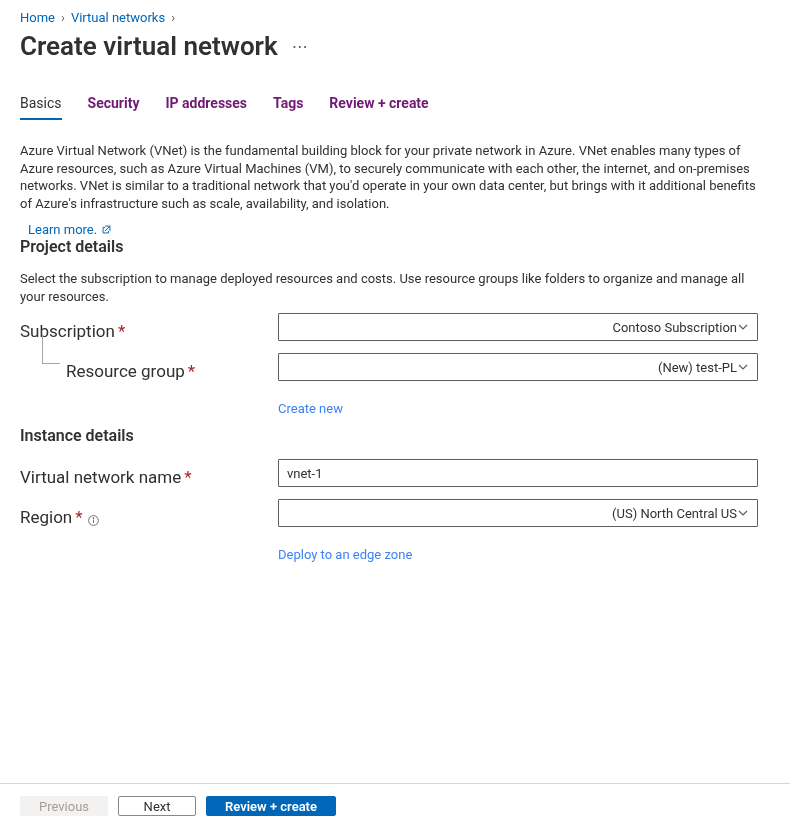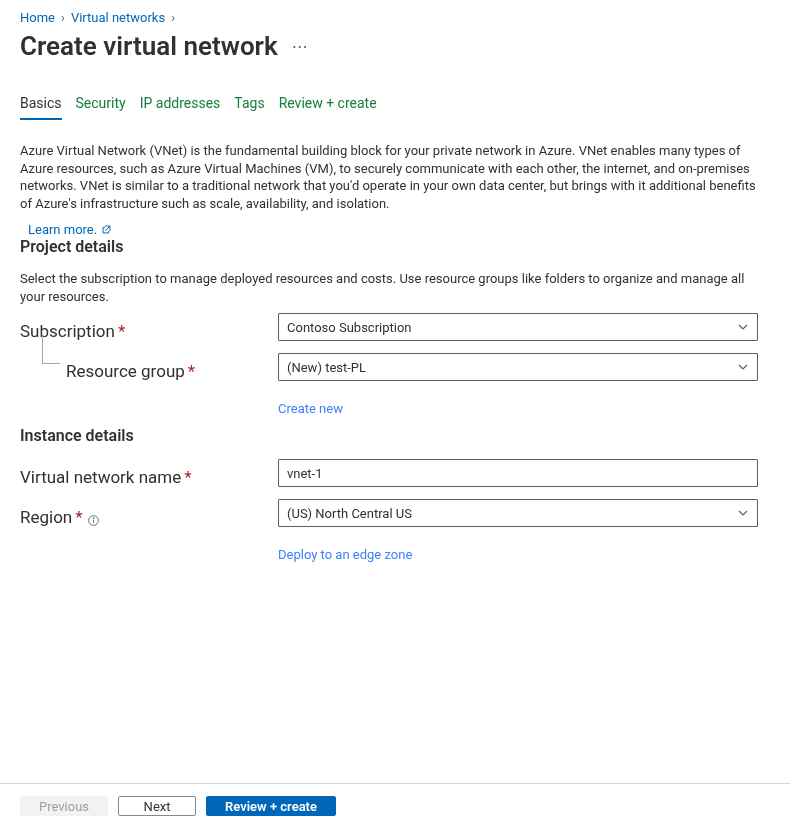"Basics" .tabs { gap: 14px -> 26px }
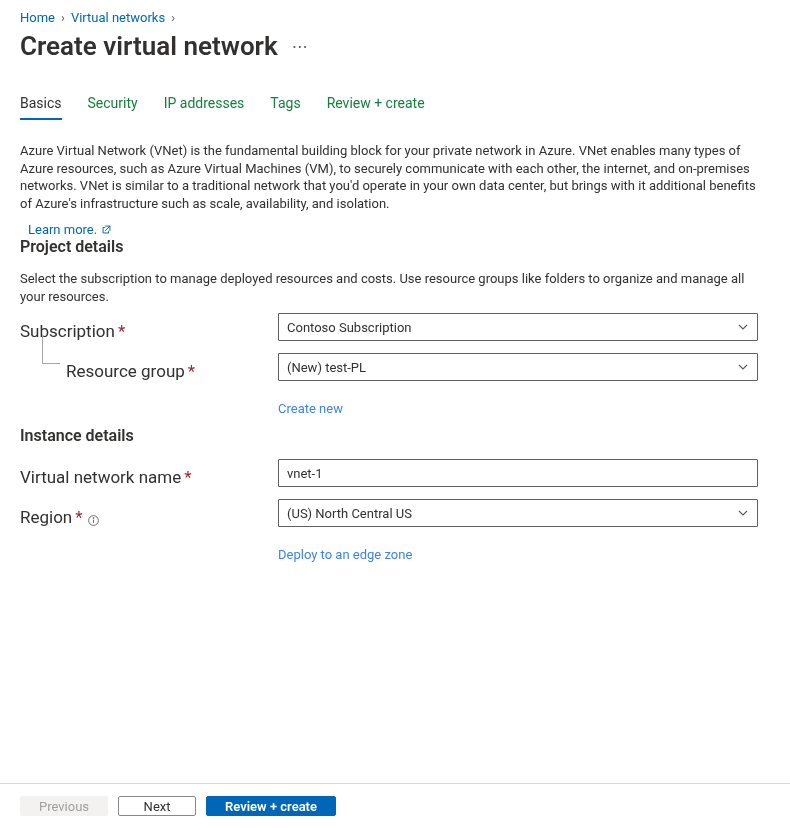"Security" .tab { color: #15803d -> #701a75; font-weight: none -> bold }
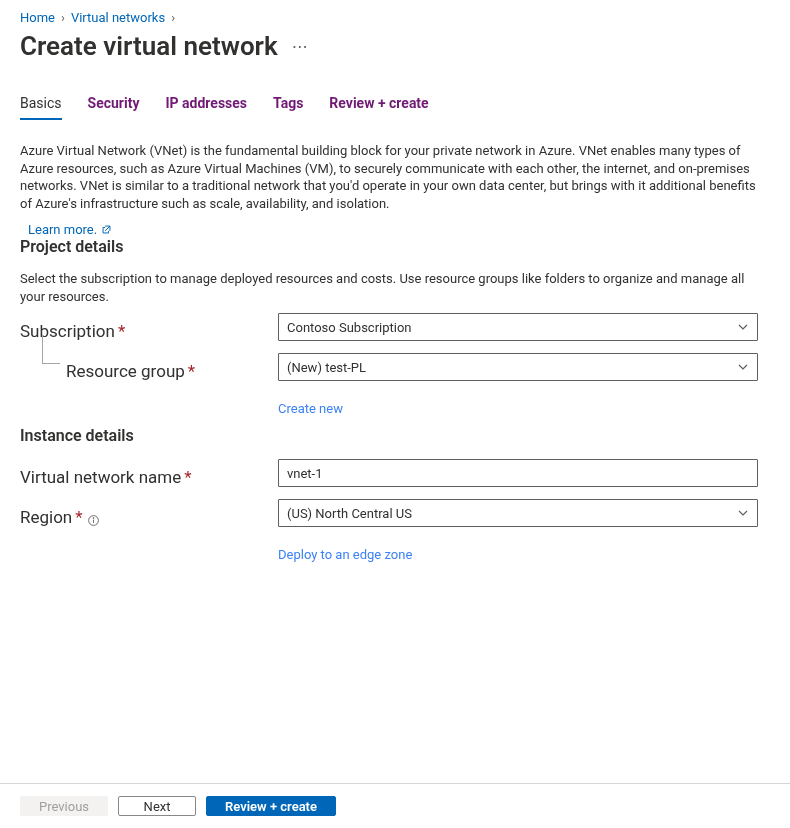"Contoso Subscription" .dropdown, .textbox { justify-content: space-between -> flex-end }
